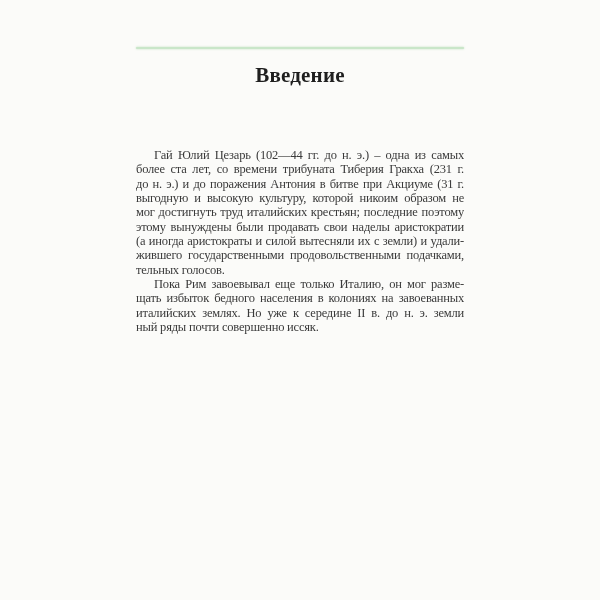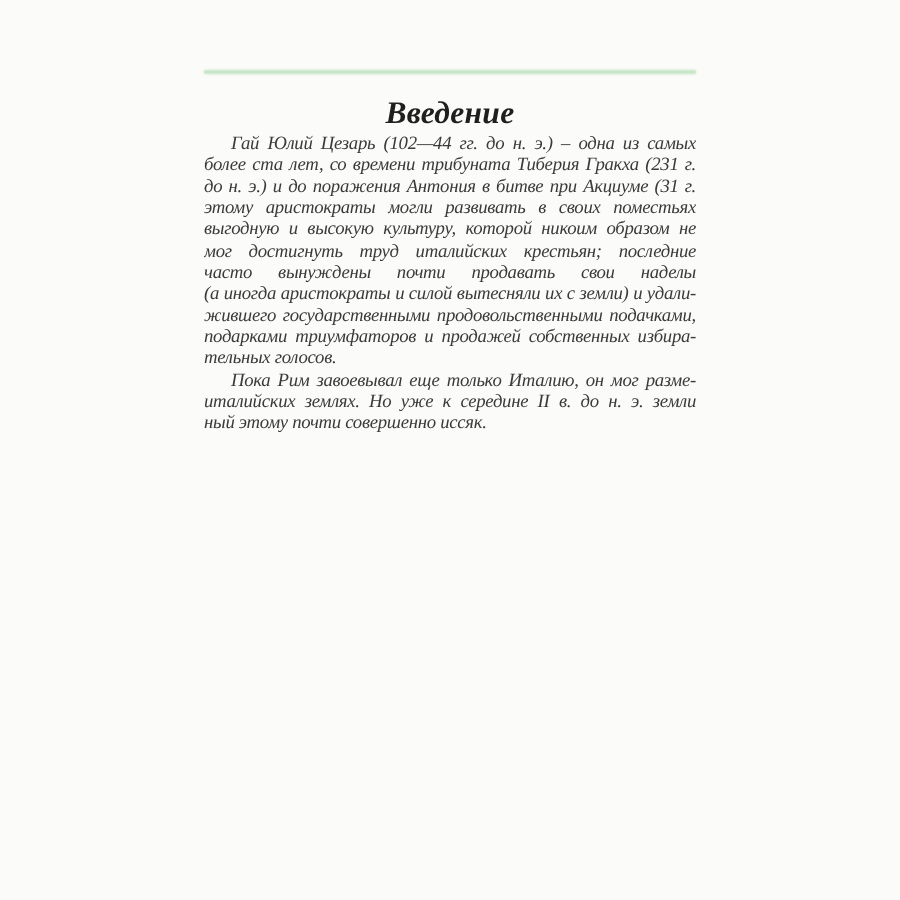"Введение" .content { font-style: italic -> none }
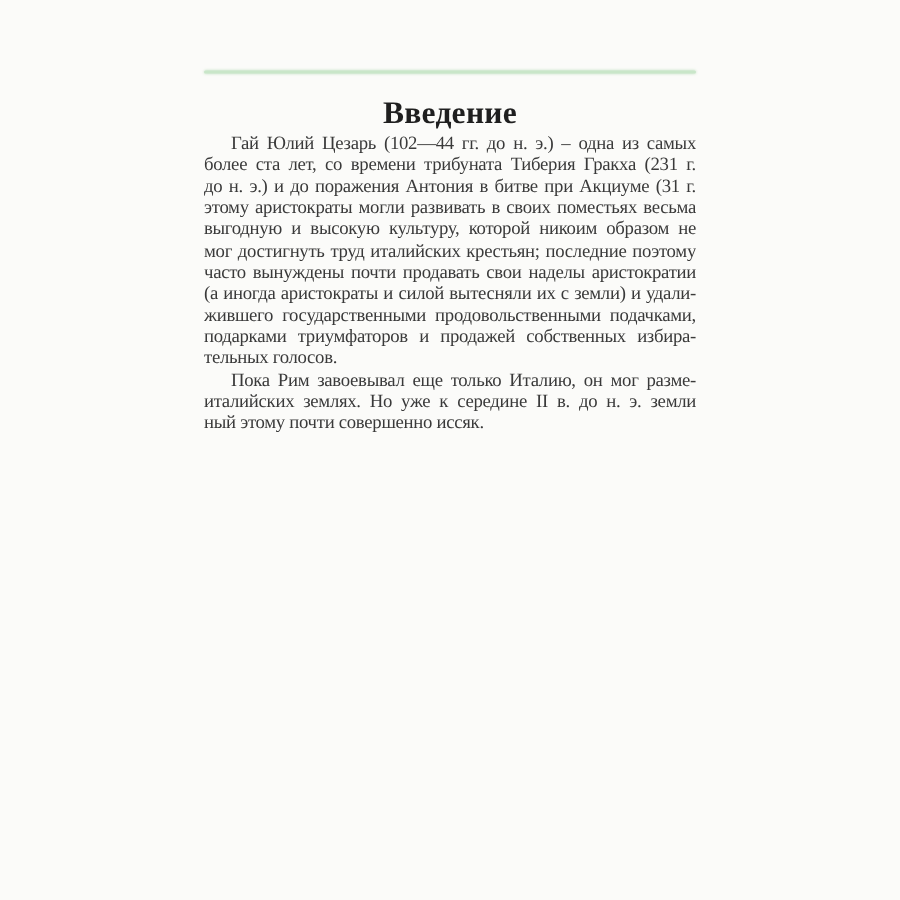"Гай Юлий Цезарь (102—44 гг." .body-text { margin-top: none -> 60px }
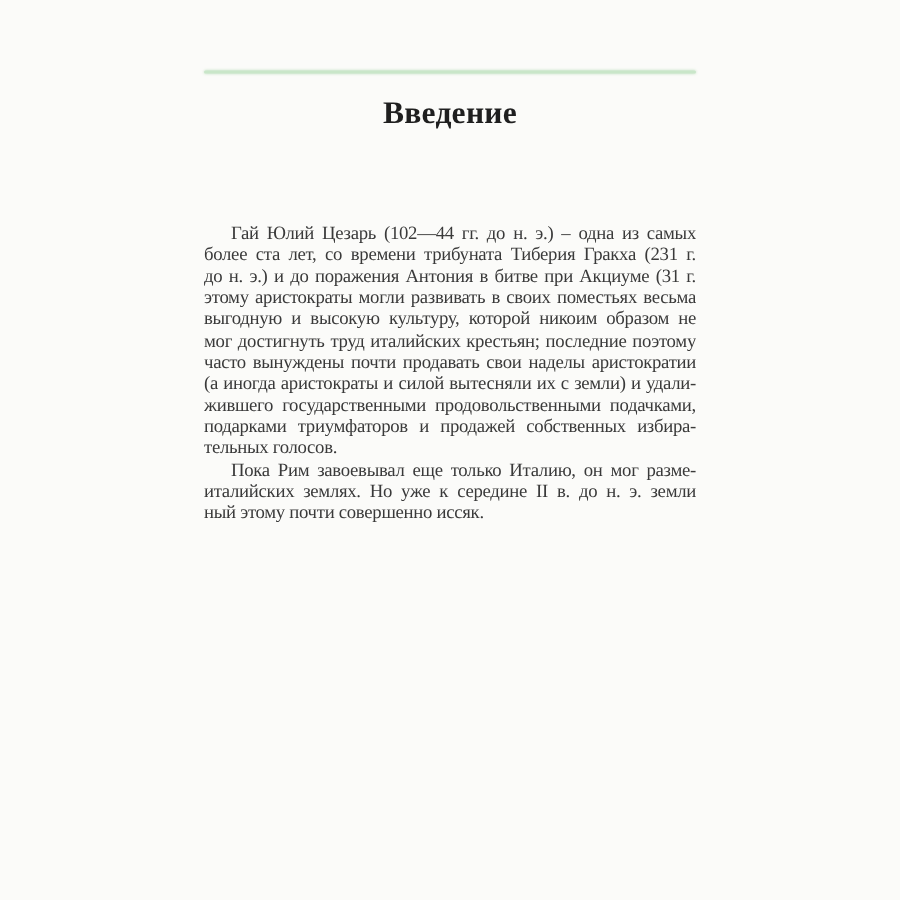"этому аристократы могли развивать в" div.line { html: <div>этому аристократы могли развивать в своих поместьях весьма</div> -> none }
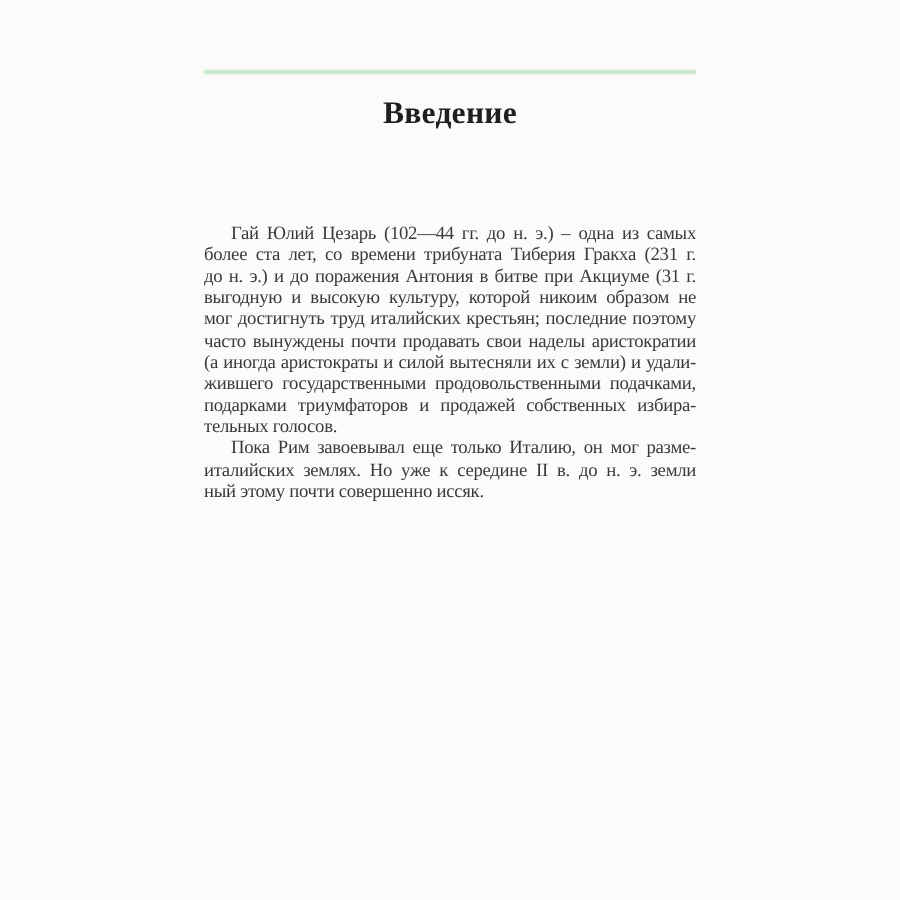"часто вынуждены почти продавать свои" div.line { text: часто вынуждены почти -> этому вынуждены были }
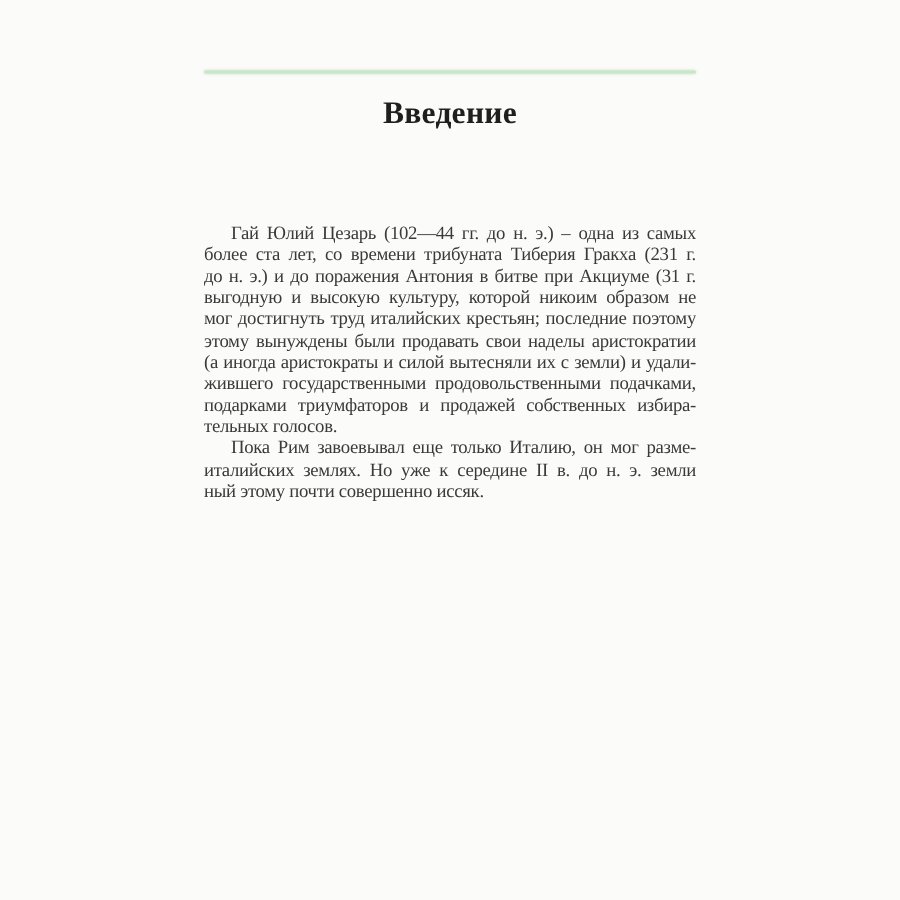"подарками триумфаторов и продажей" div.line { html: <div>подарками триумфаторов и продажей собственных избира-</div> -> none }
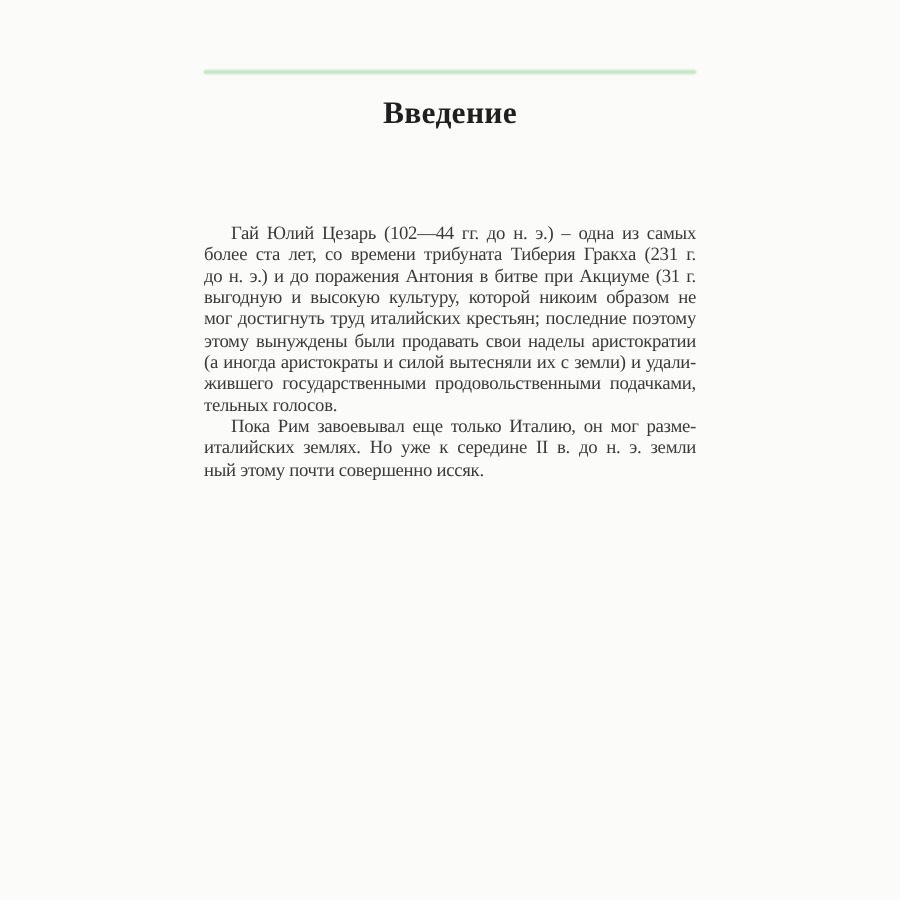"щать избыток бедного населения в" div.line { html: none -> <div>щать избыток бедного населения в колониях на завоеванных</div> }
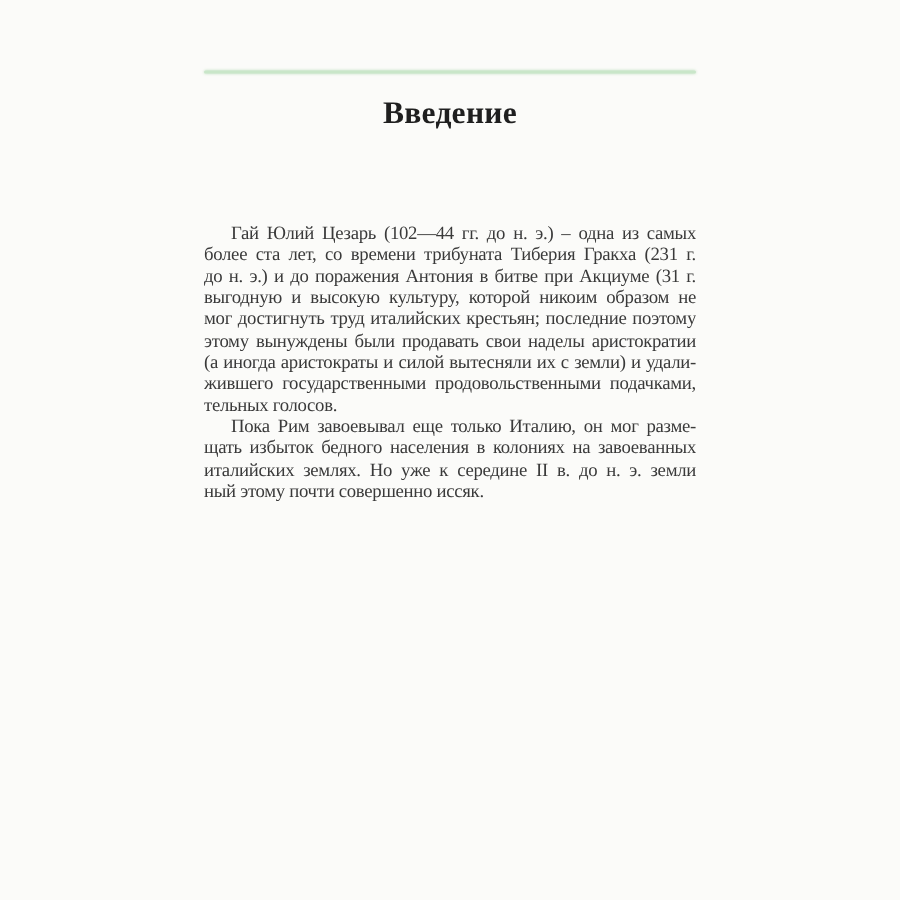"ный этому почти совершенно иссяк." div.line { text: этому -> ряды }
